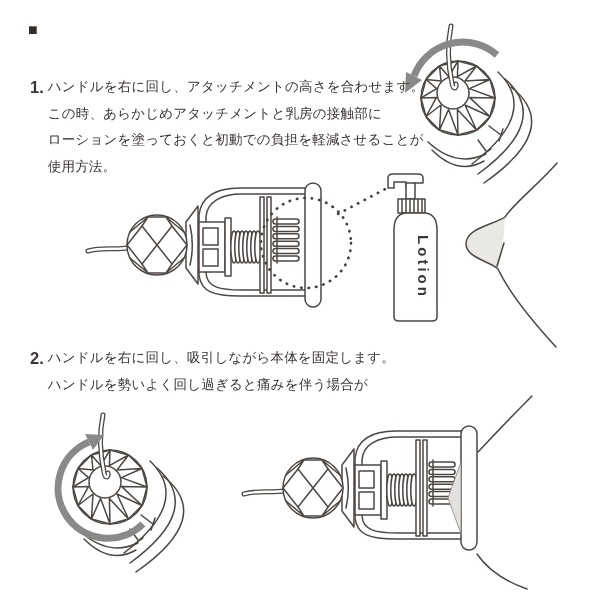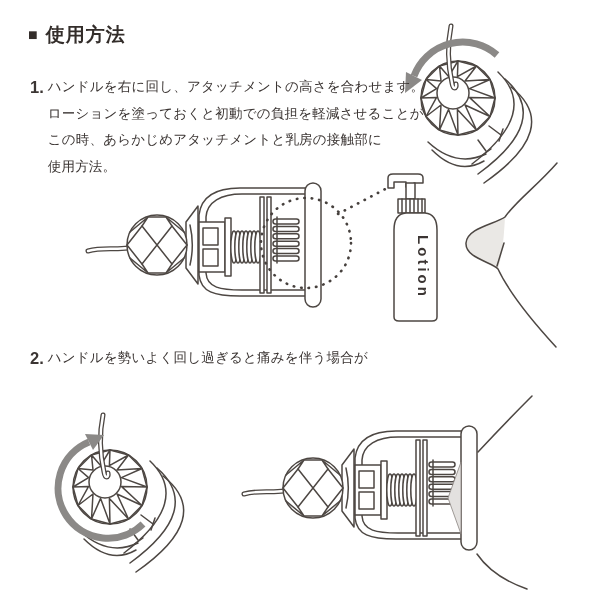"使用方法" span { html: <span>使用方法</span> -> none }
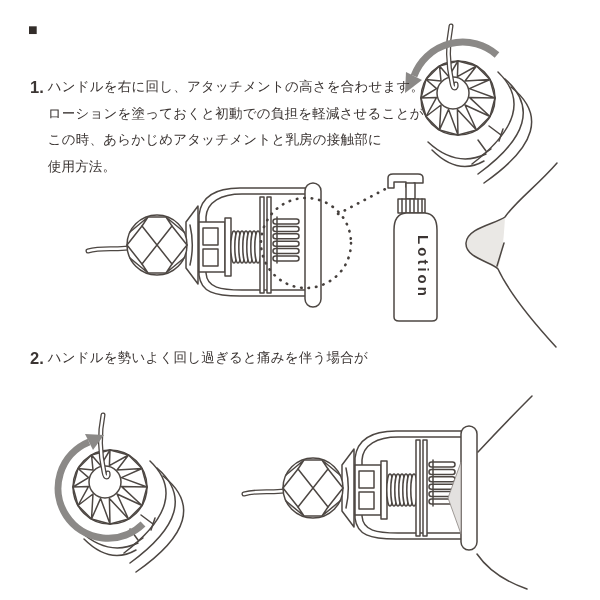"ローションを塗っておくと初動での負担を軽減させることが" div { order: before "この時、あらかじめアタッチメントと乳房の接触部に" -> after "この時、あらかじめアタッチメントと乳房の接触部に" }
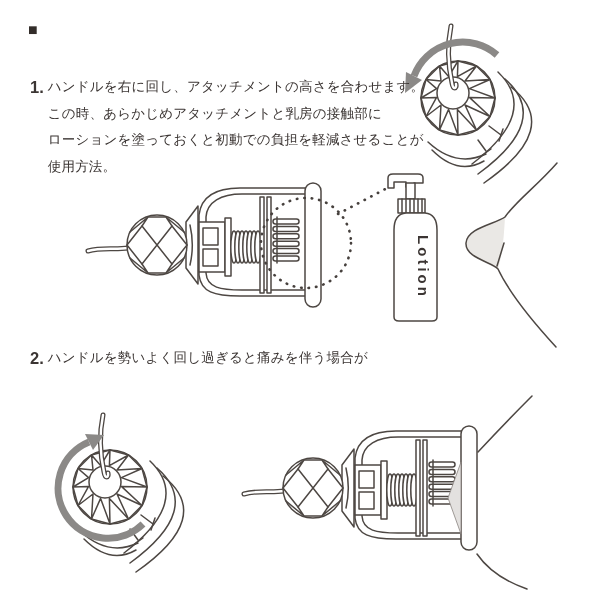"ハンドルを右に回し、吸引しながら本体を固定します。" div { html: none -> <div>ハンドルを右に回し、吸引しながら本体を固定します。</div> }
